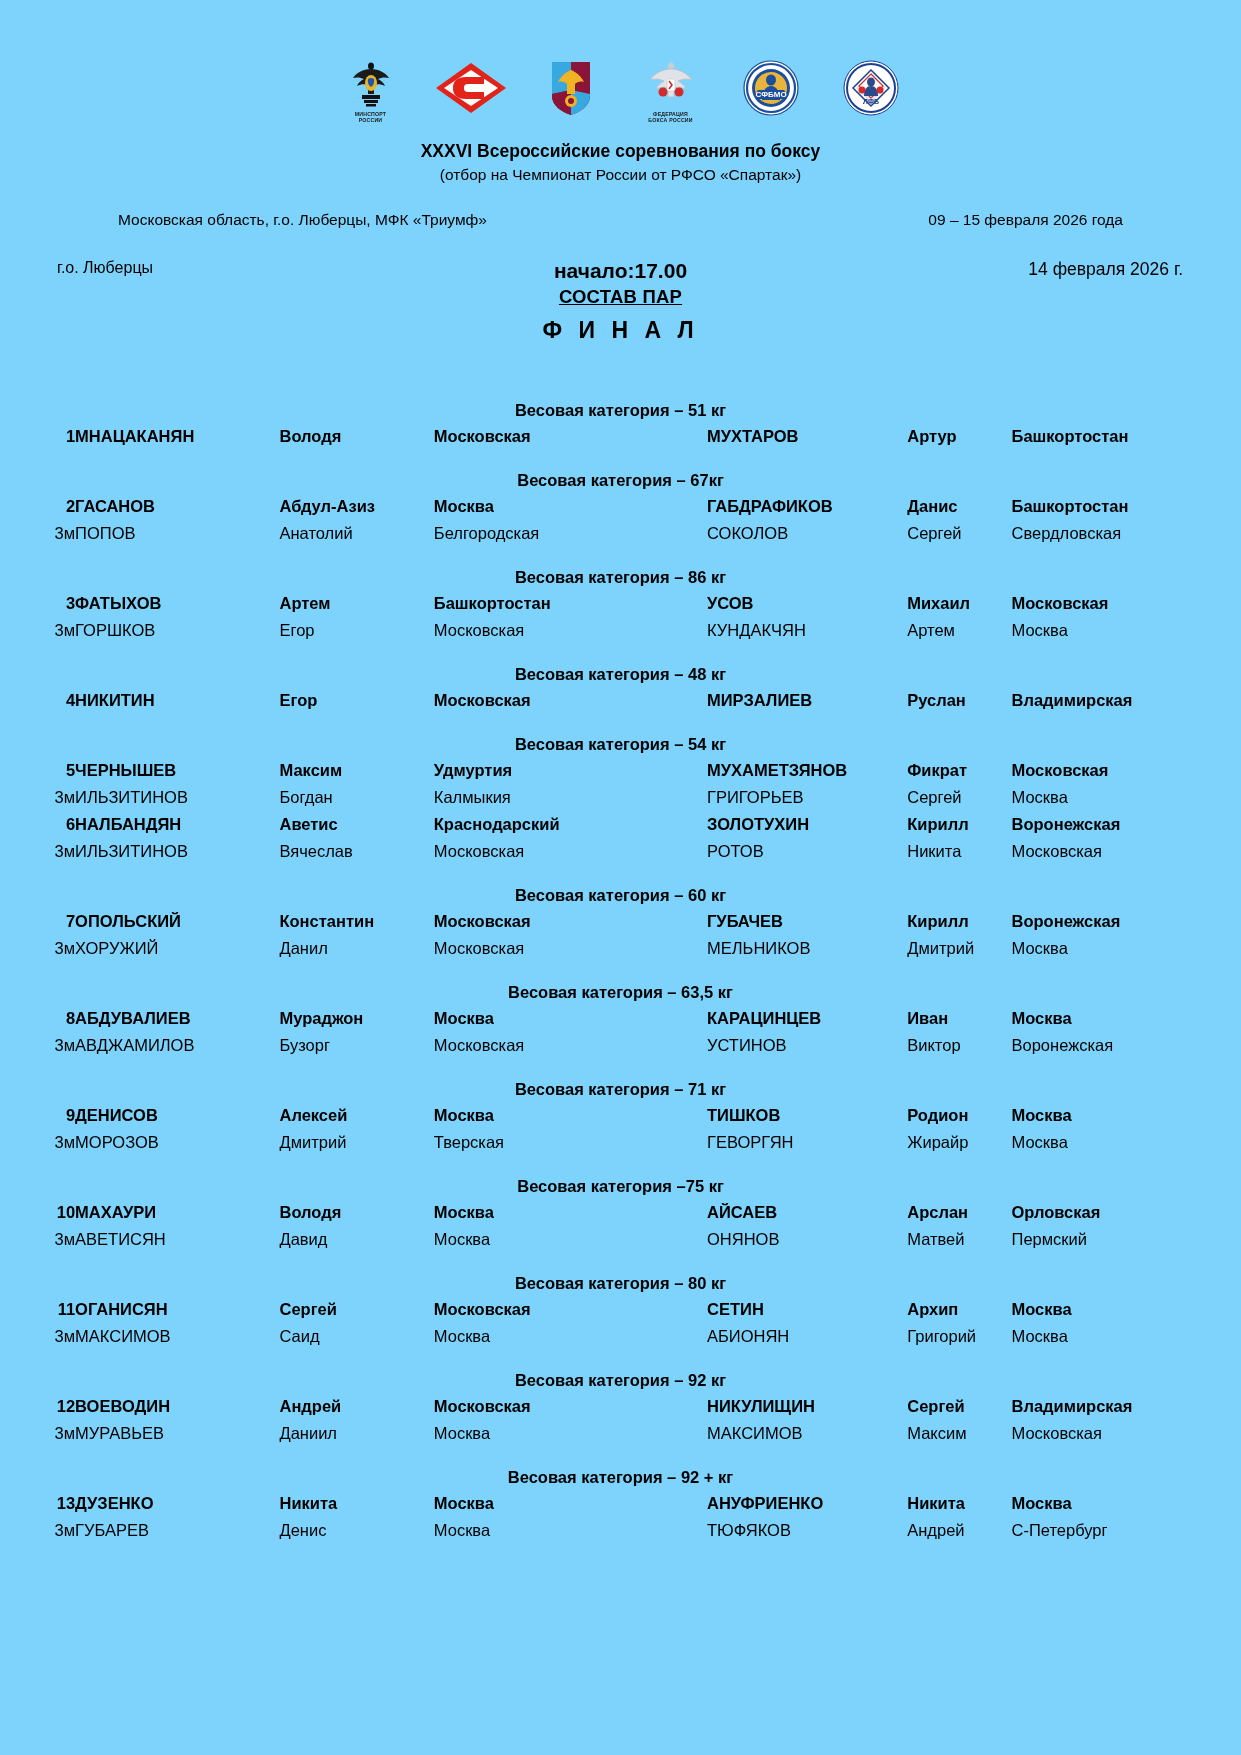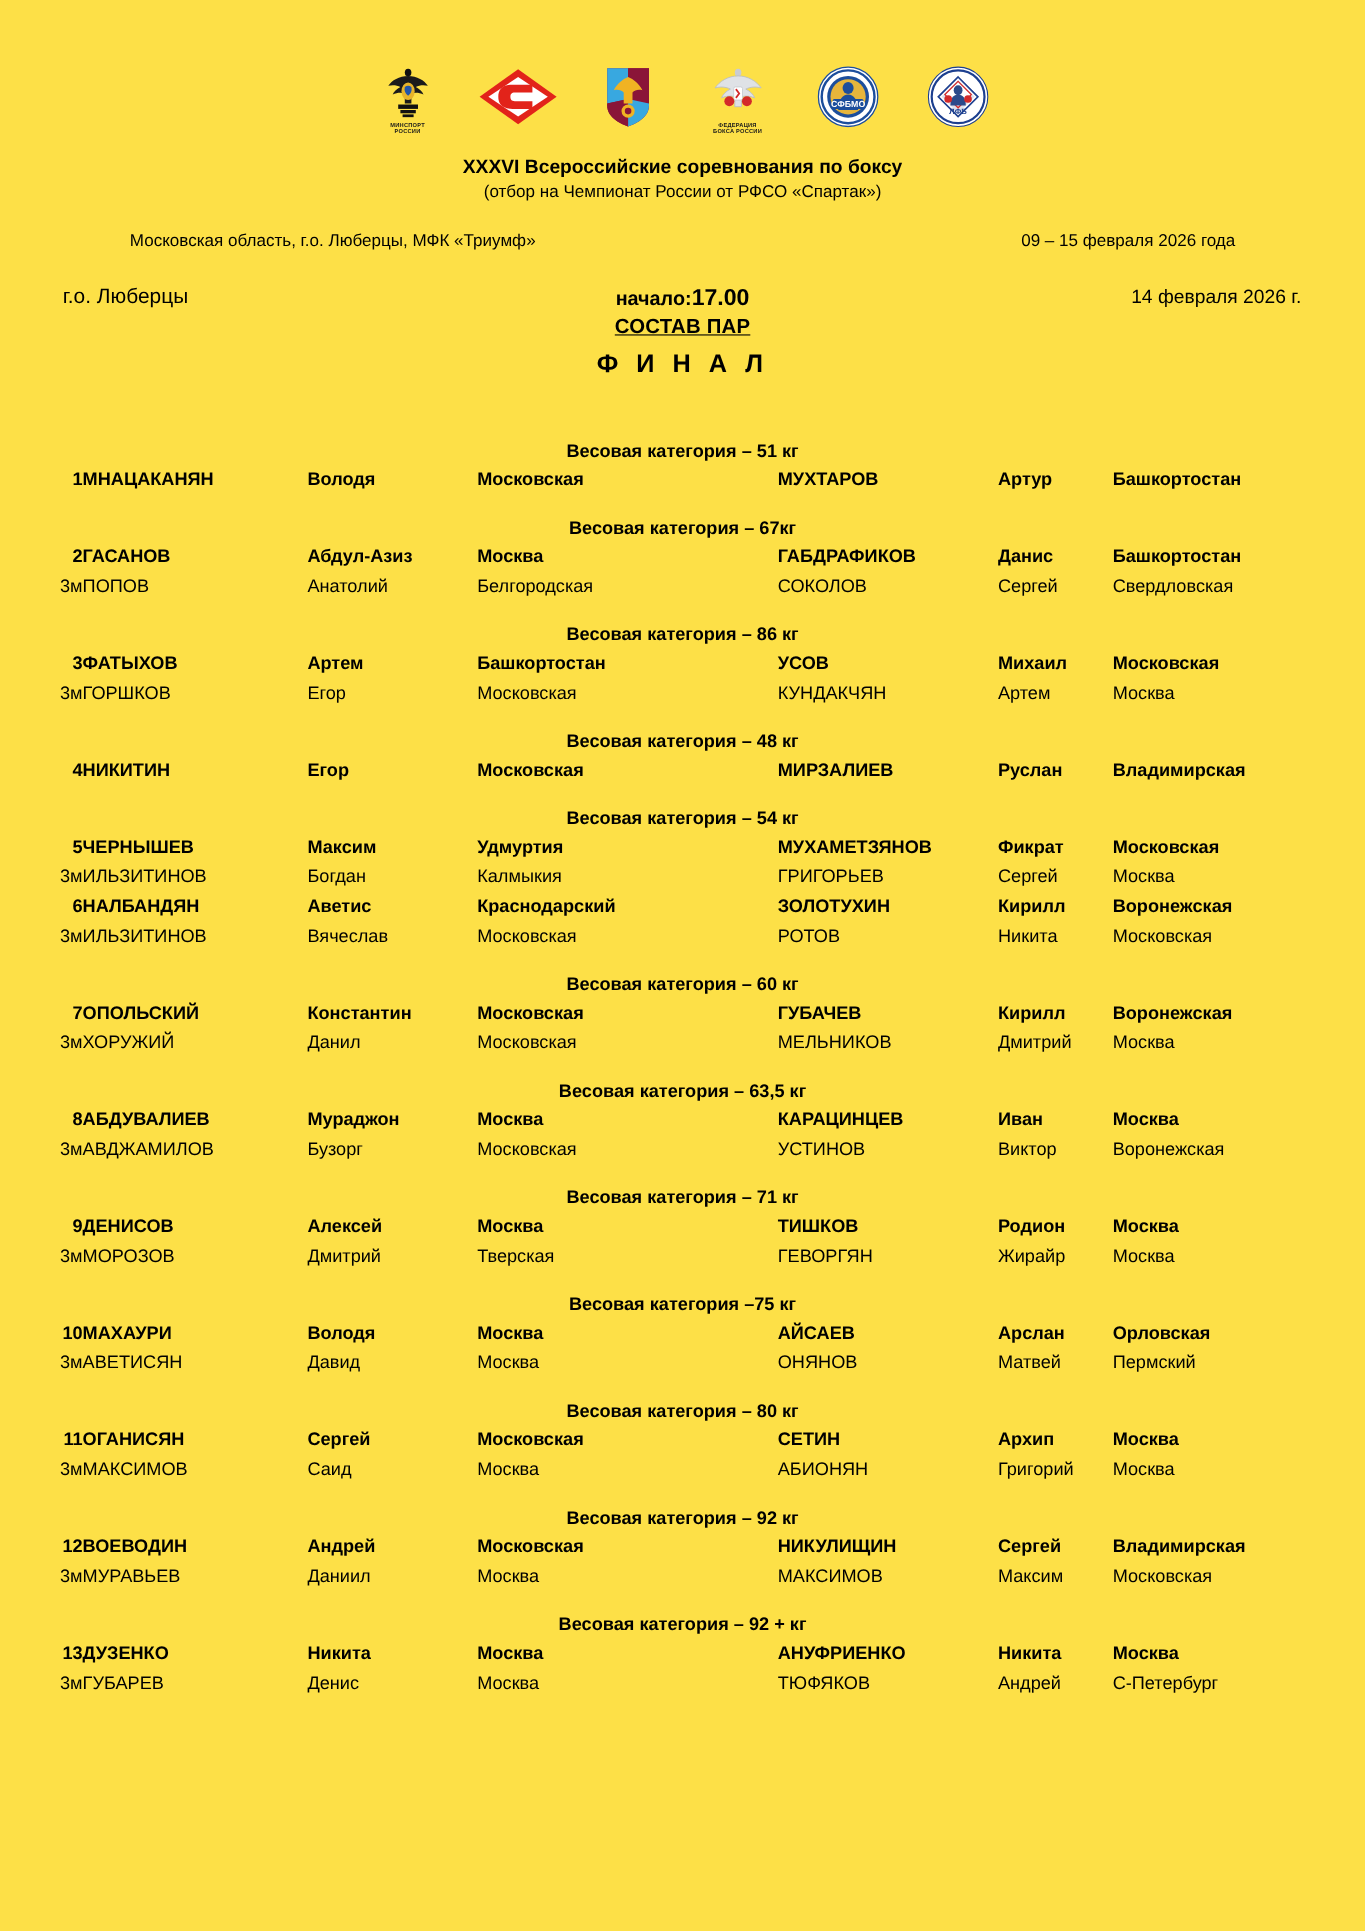"СФБМО" .page { background: #fde047 -> #7dd3fc }
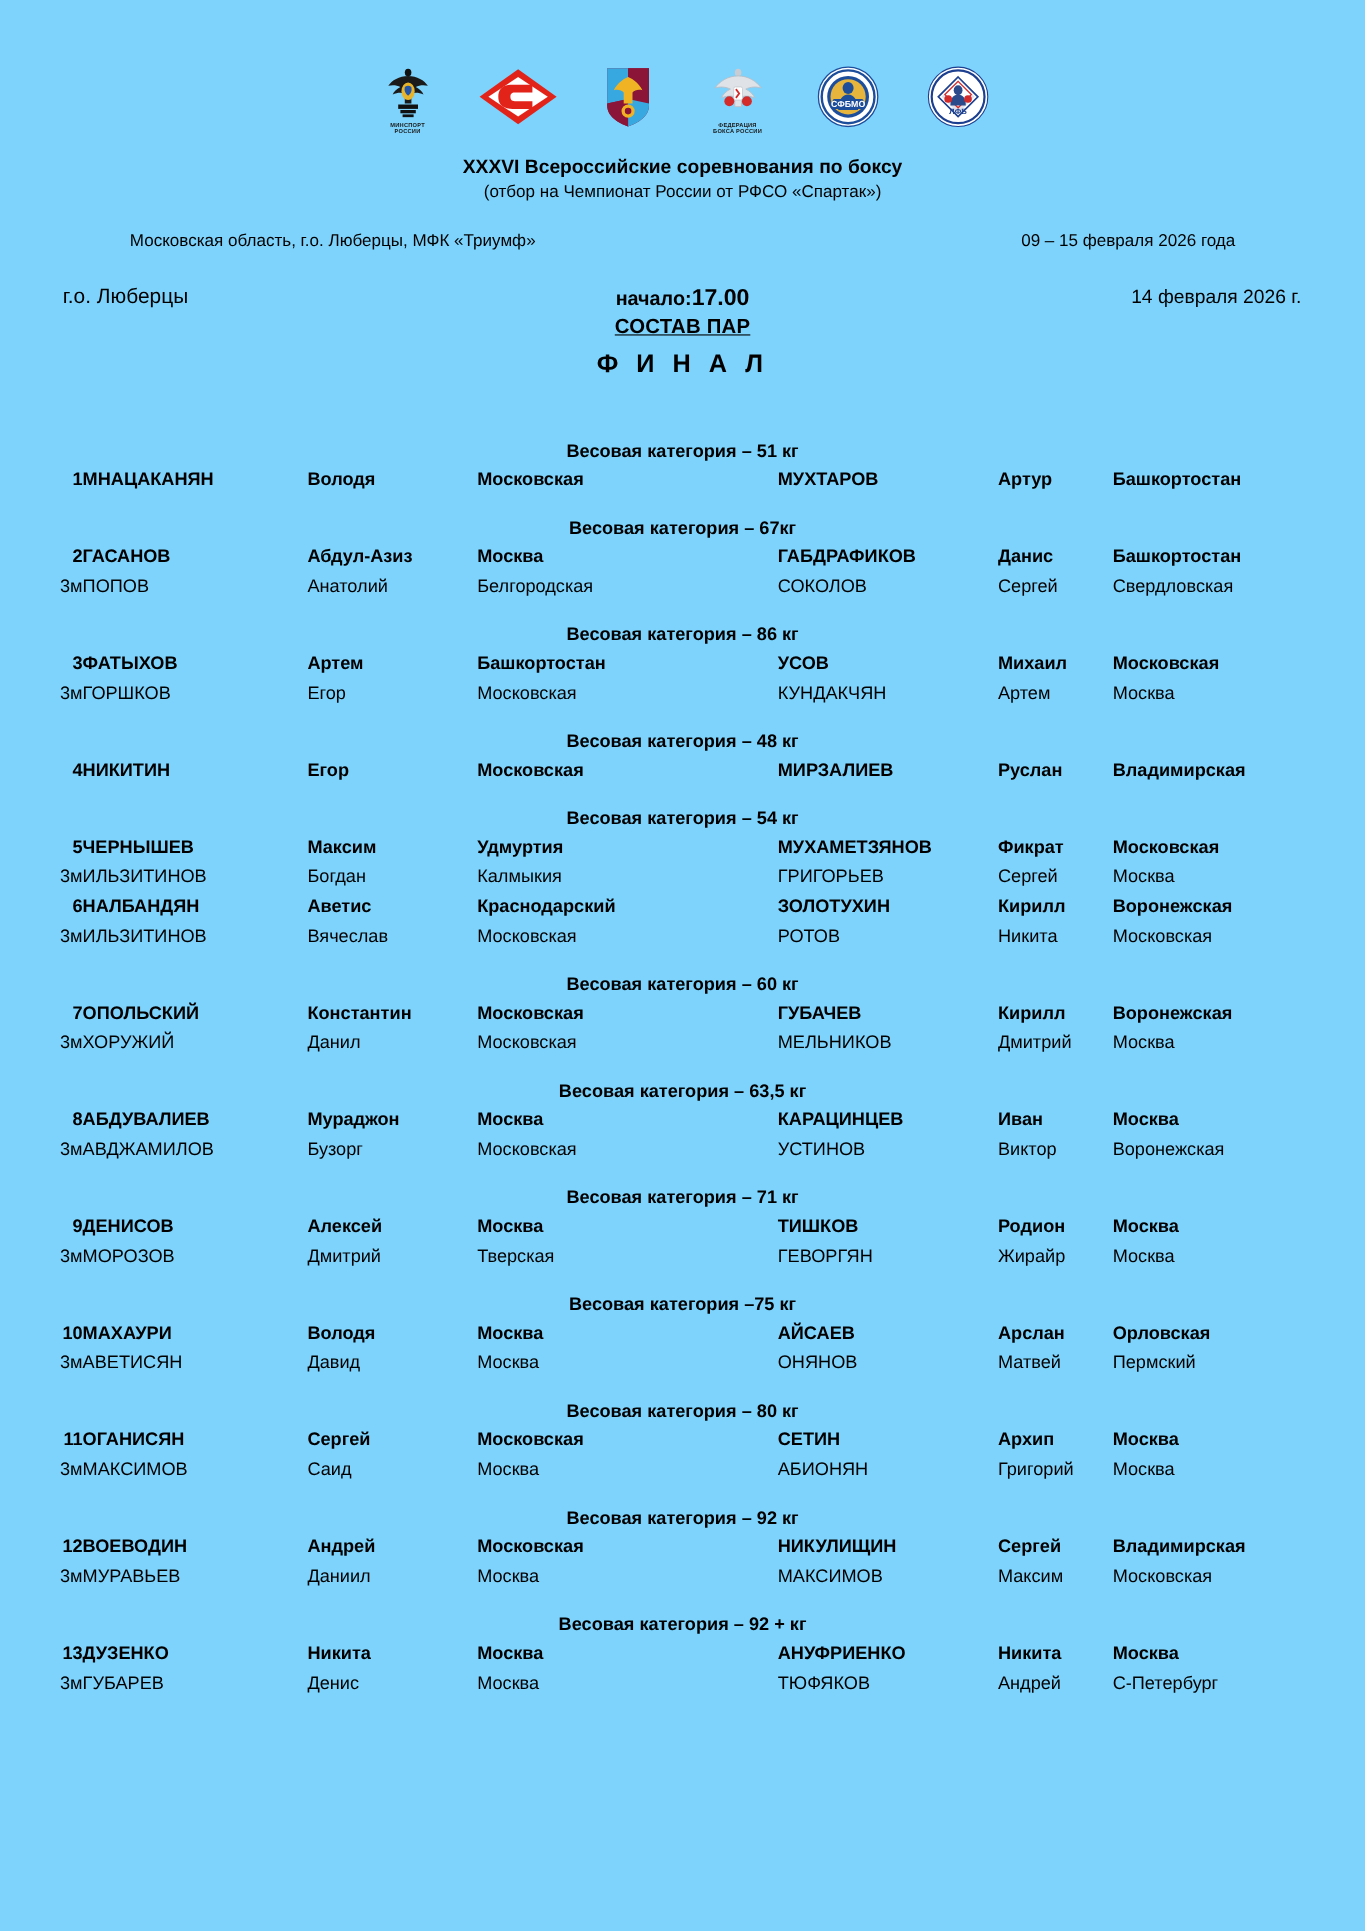"г.о. Люберцы" .meta-left { font-size: 19px -> 16px }
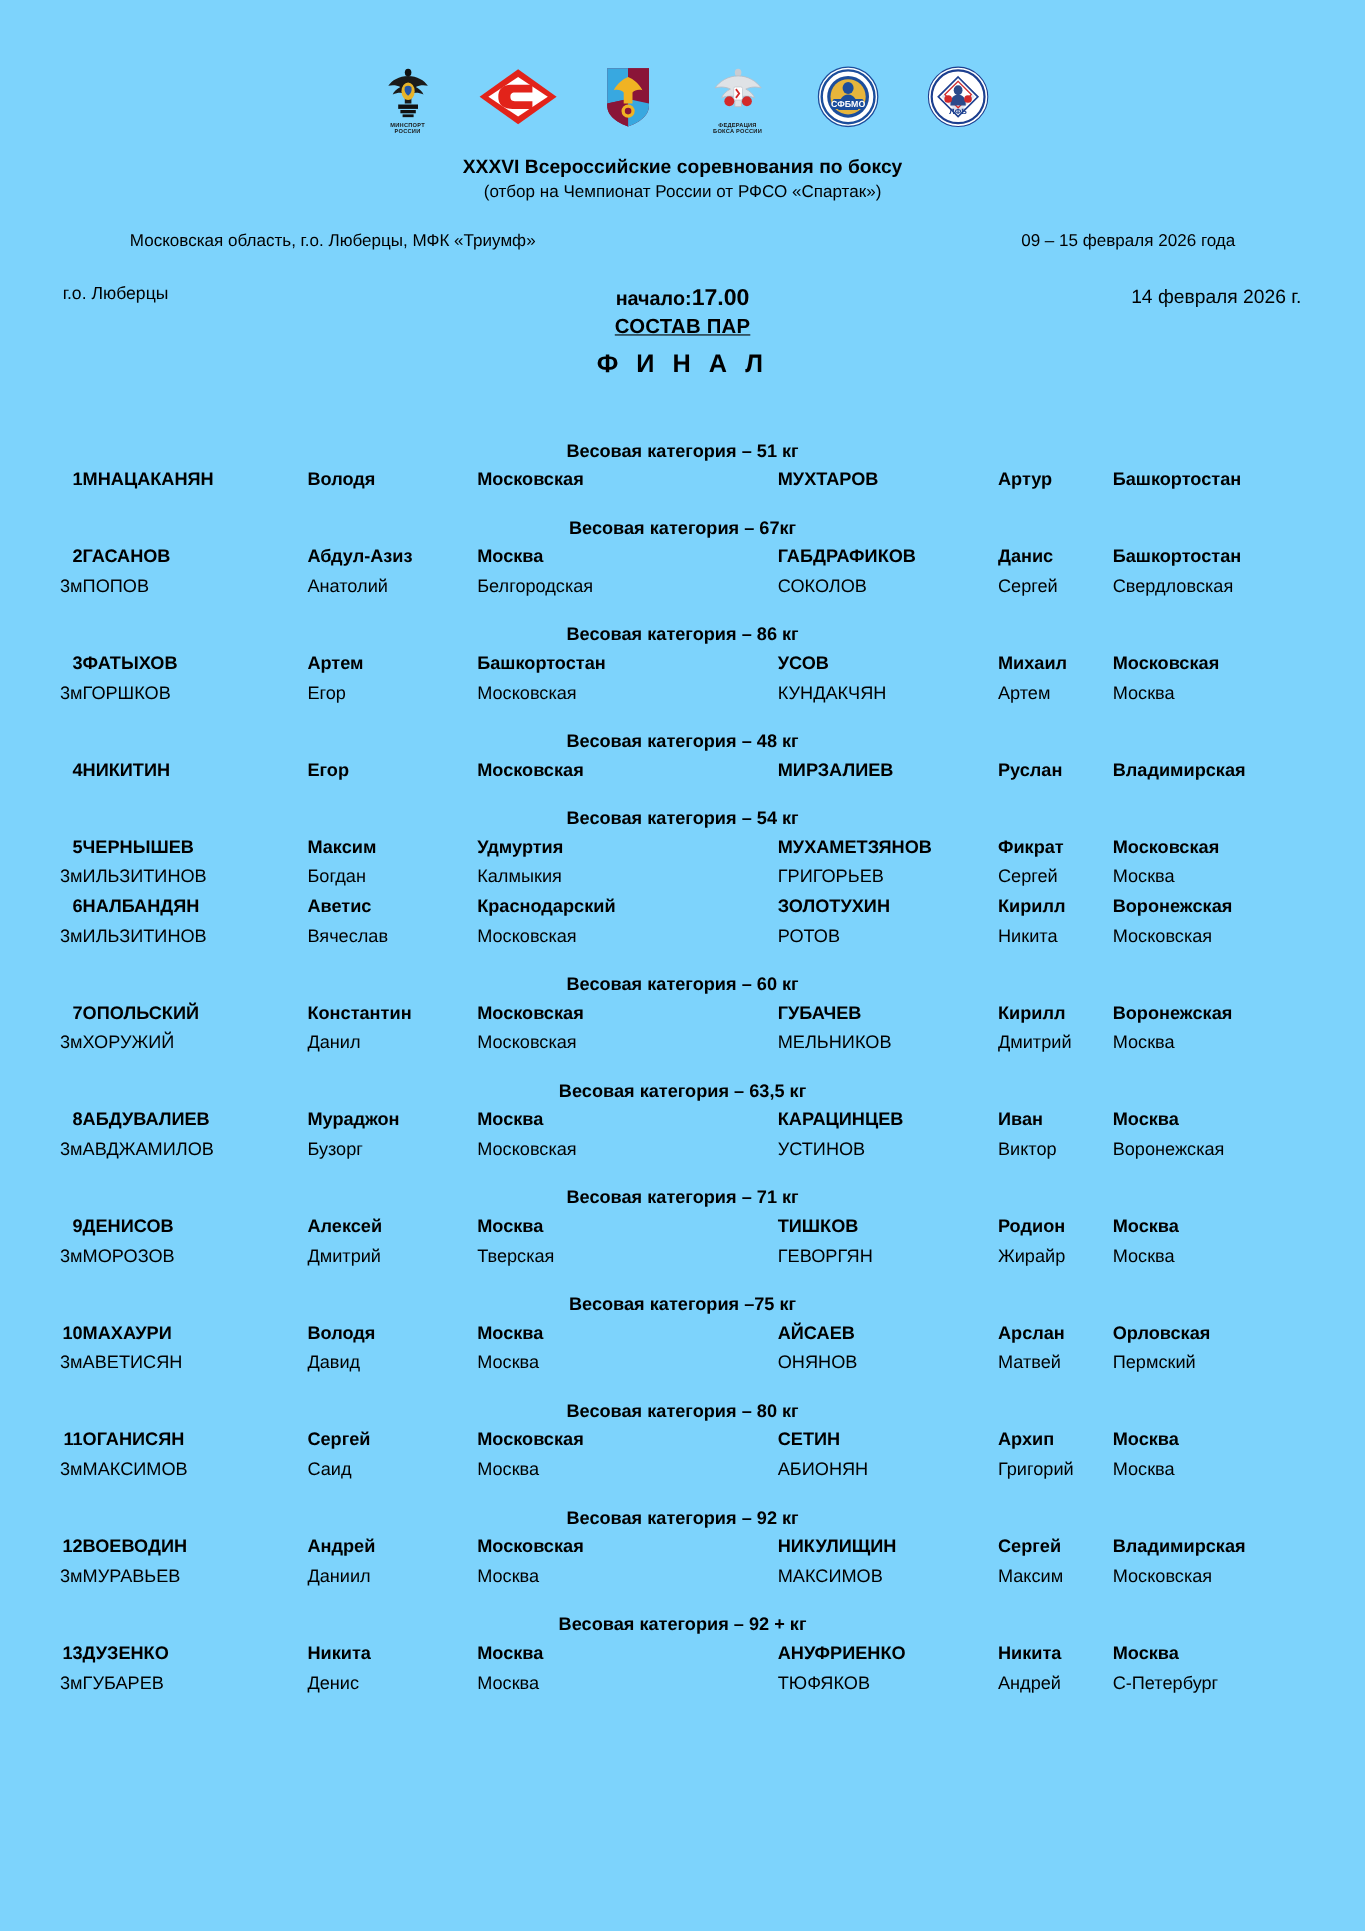"начало:" .start-label { font-size: 18px -> 21px }
